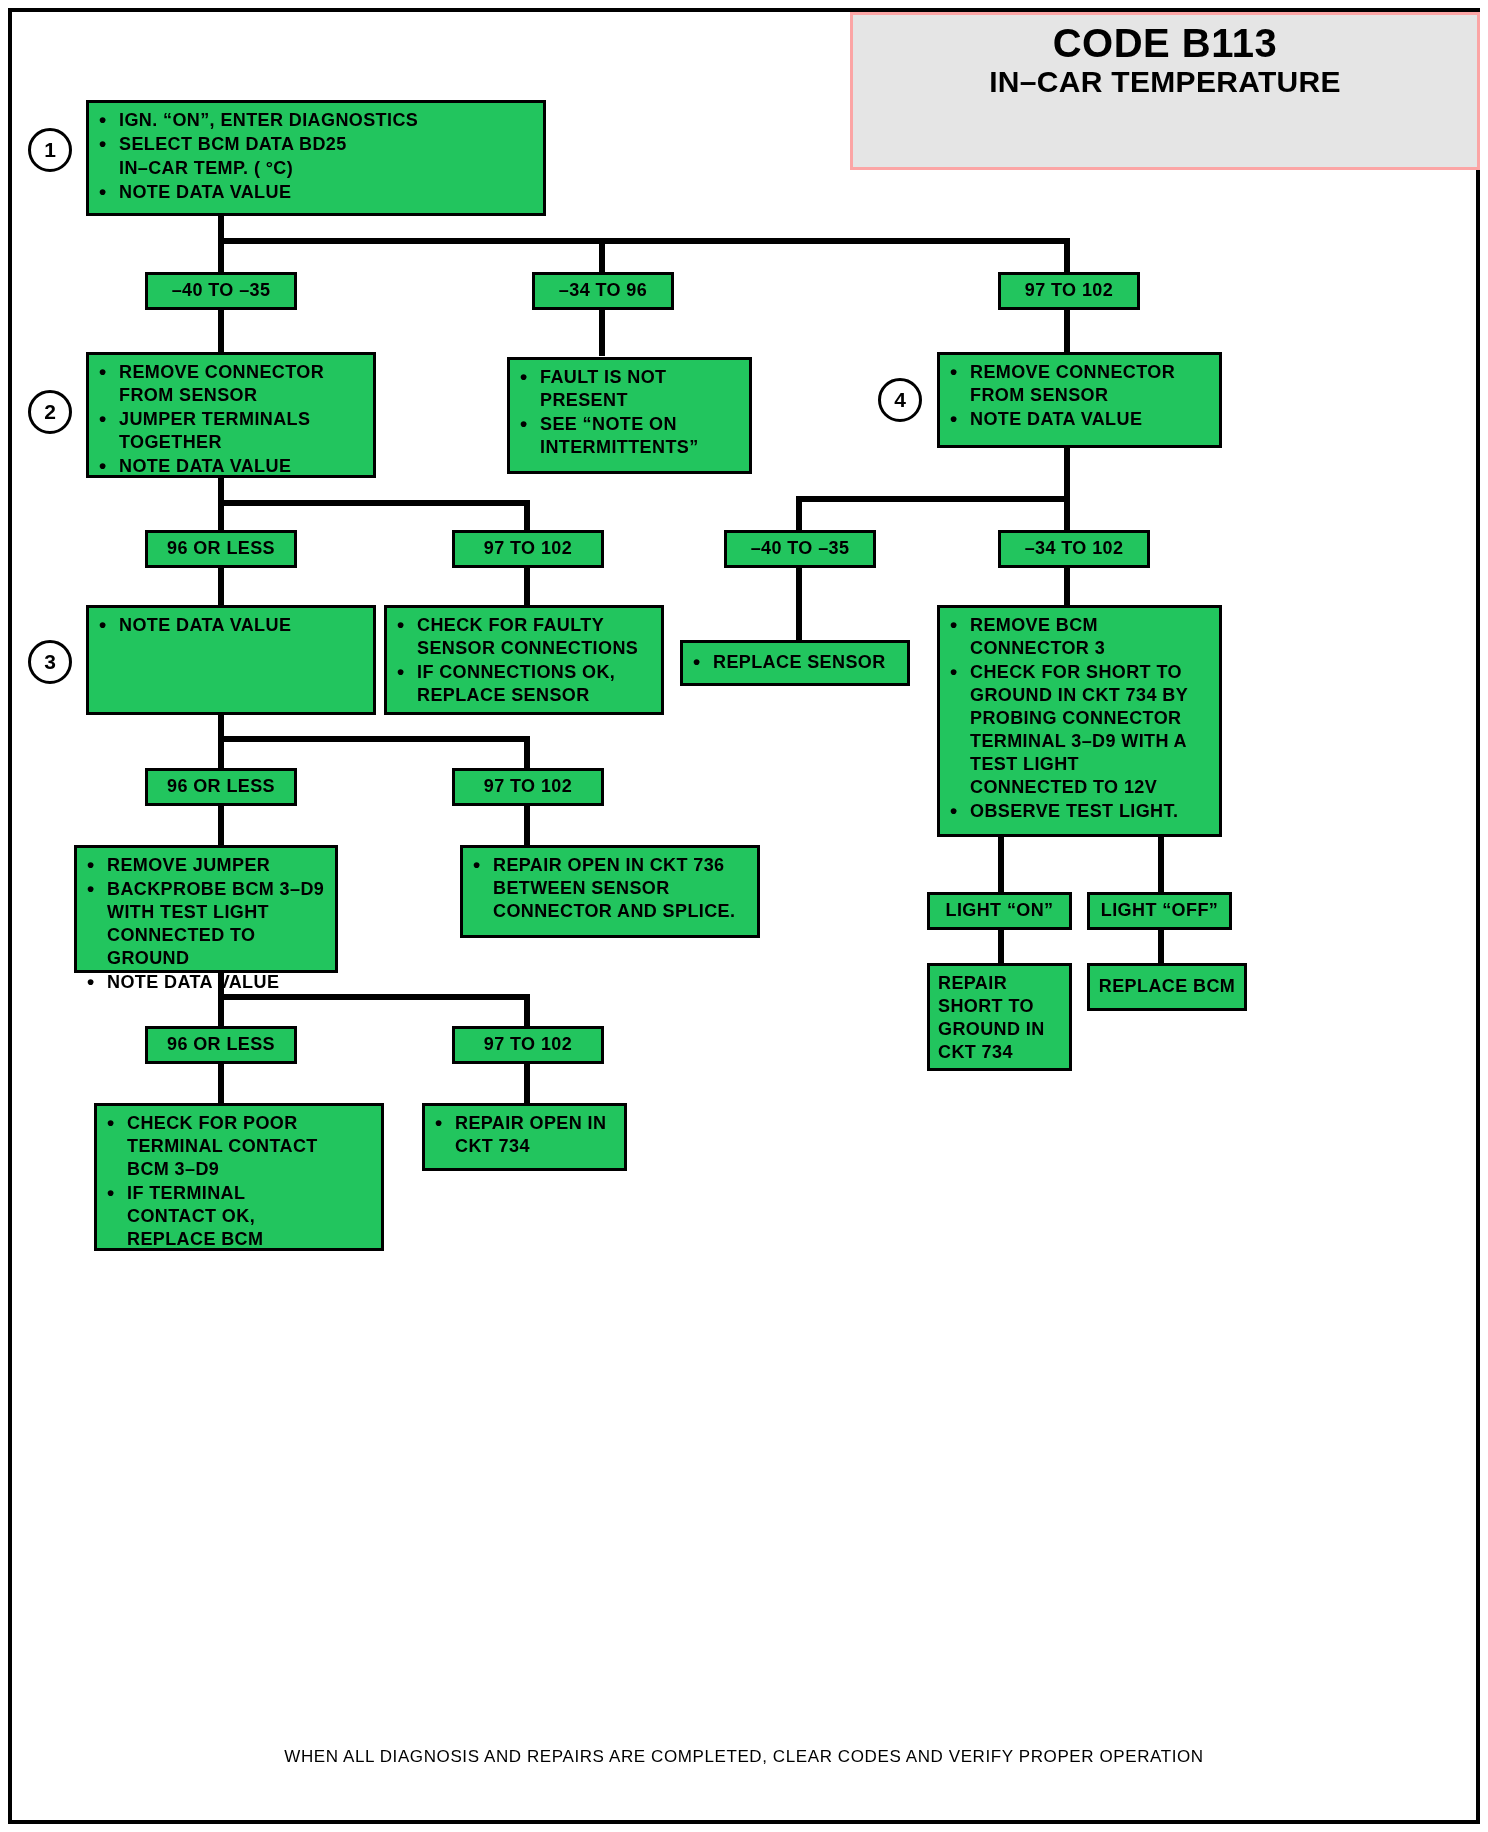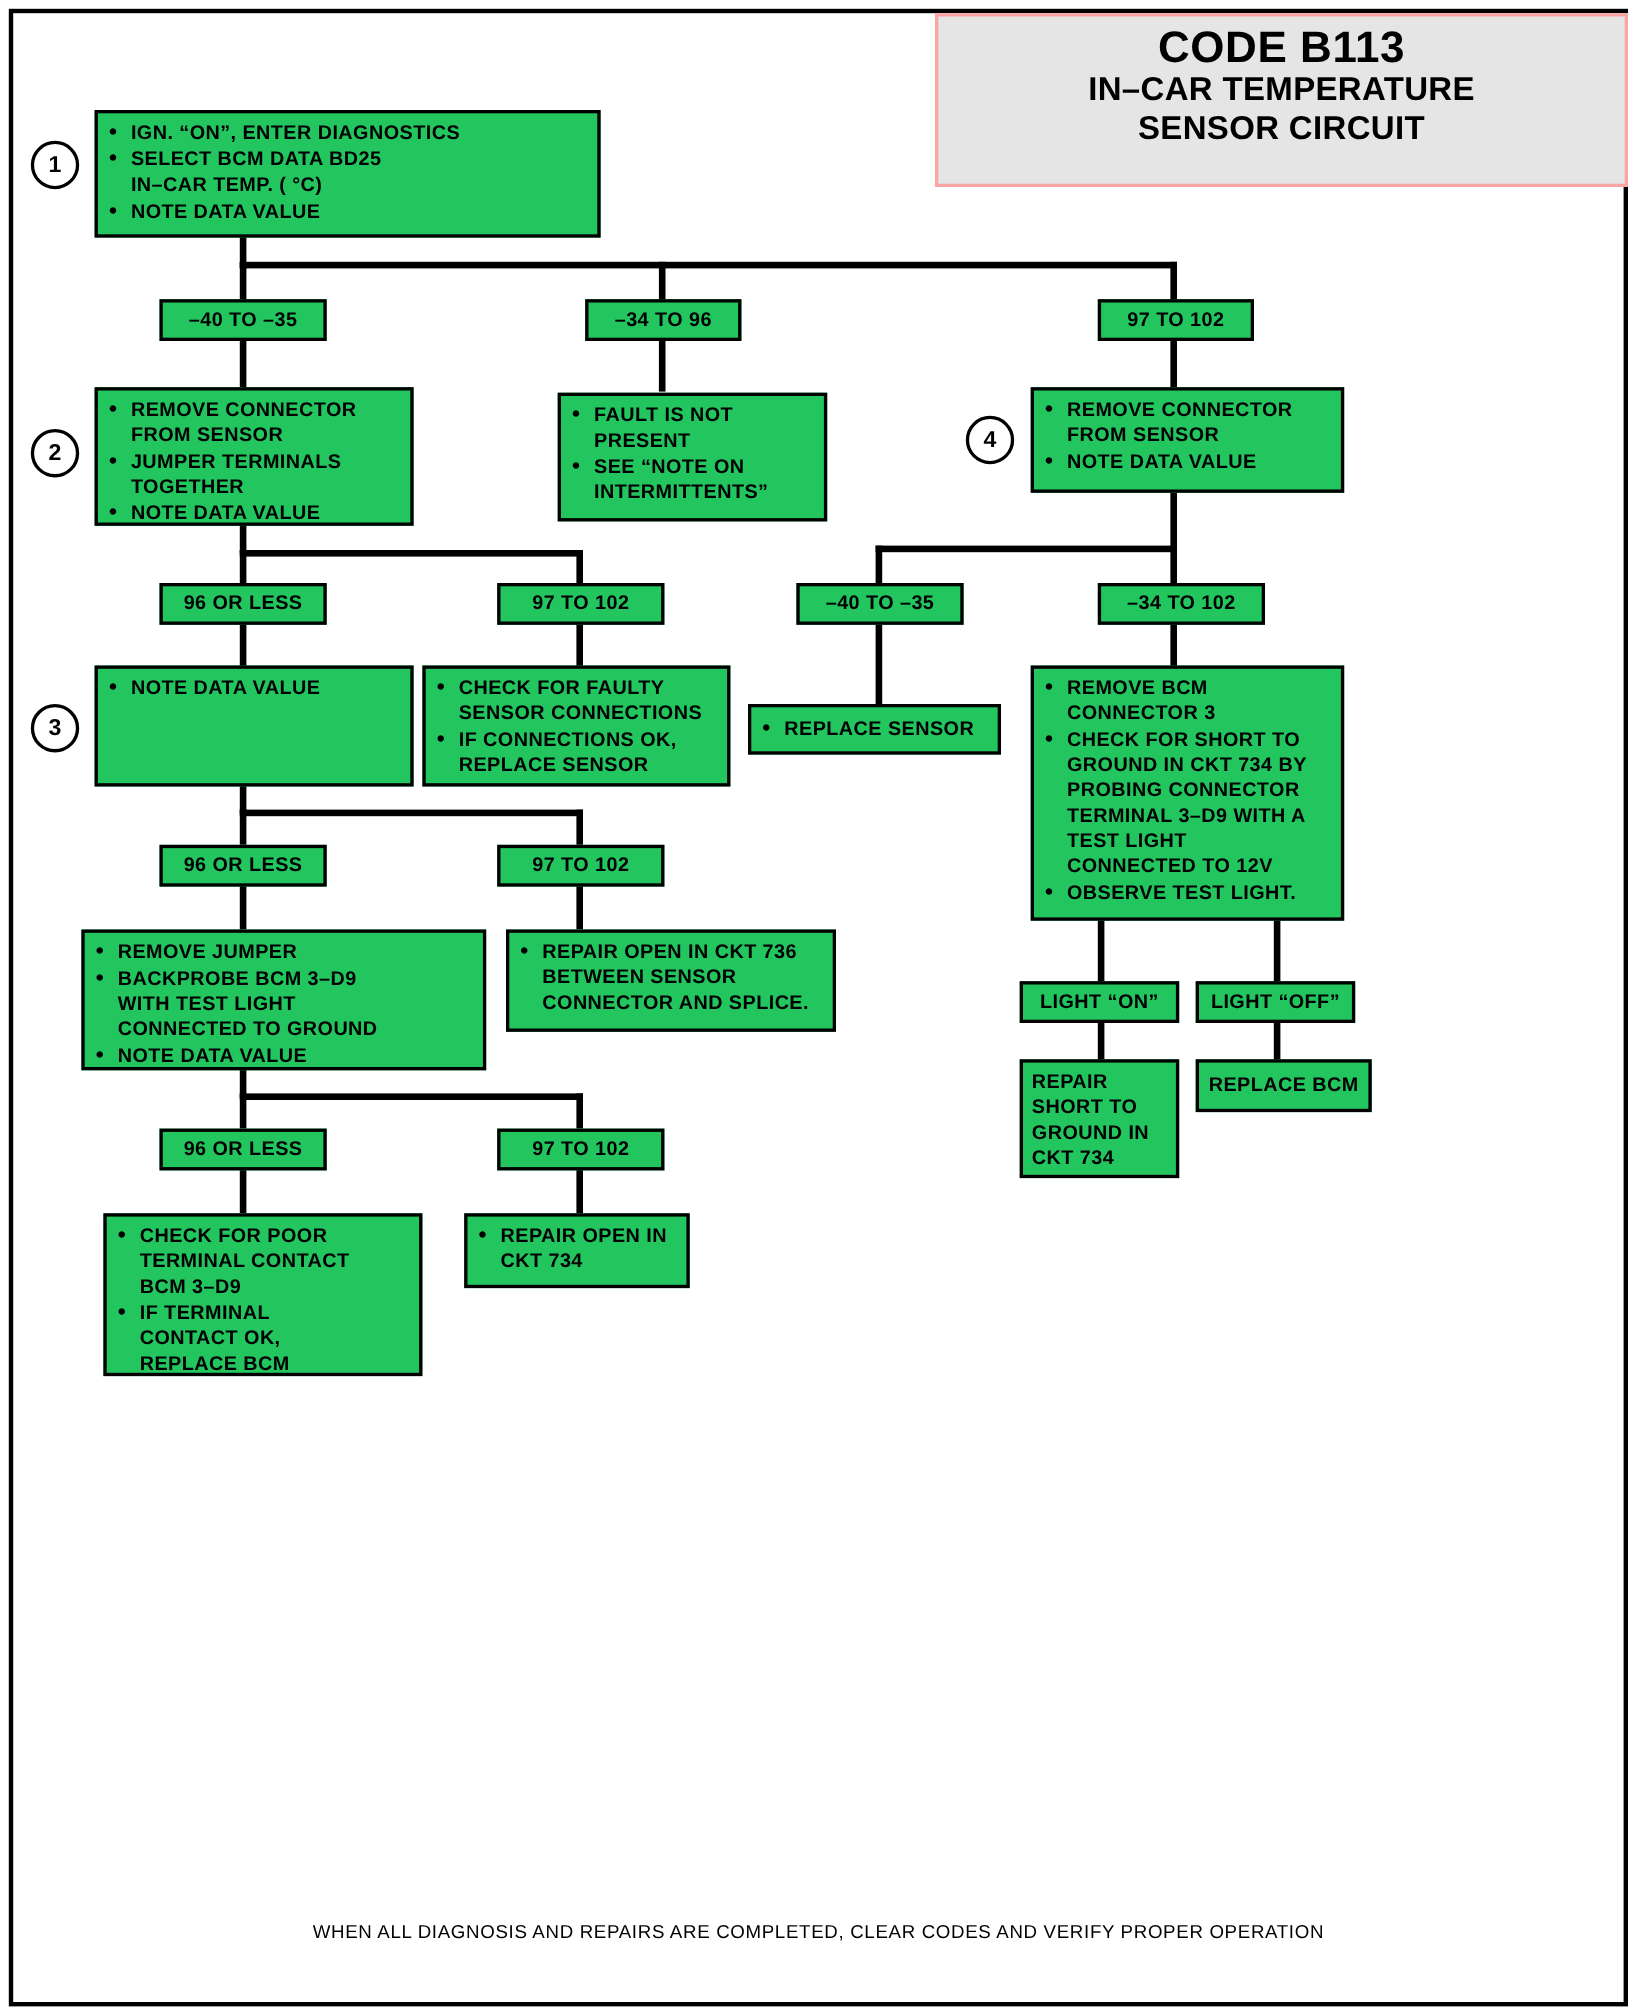"SENSOR CIRCUIT" div.title-sub { html: <div>SENSOR CIRCUIT</div> -> none }
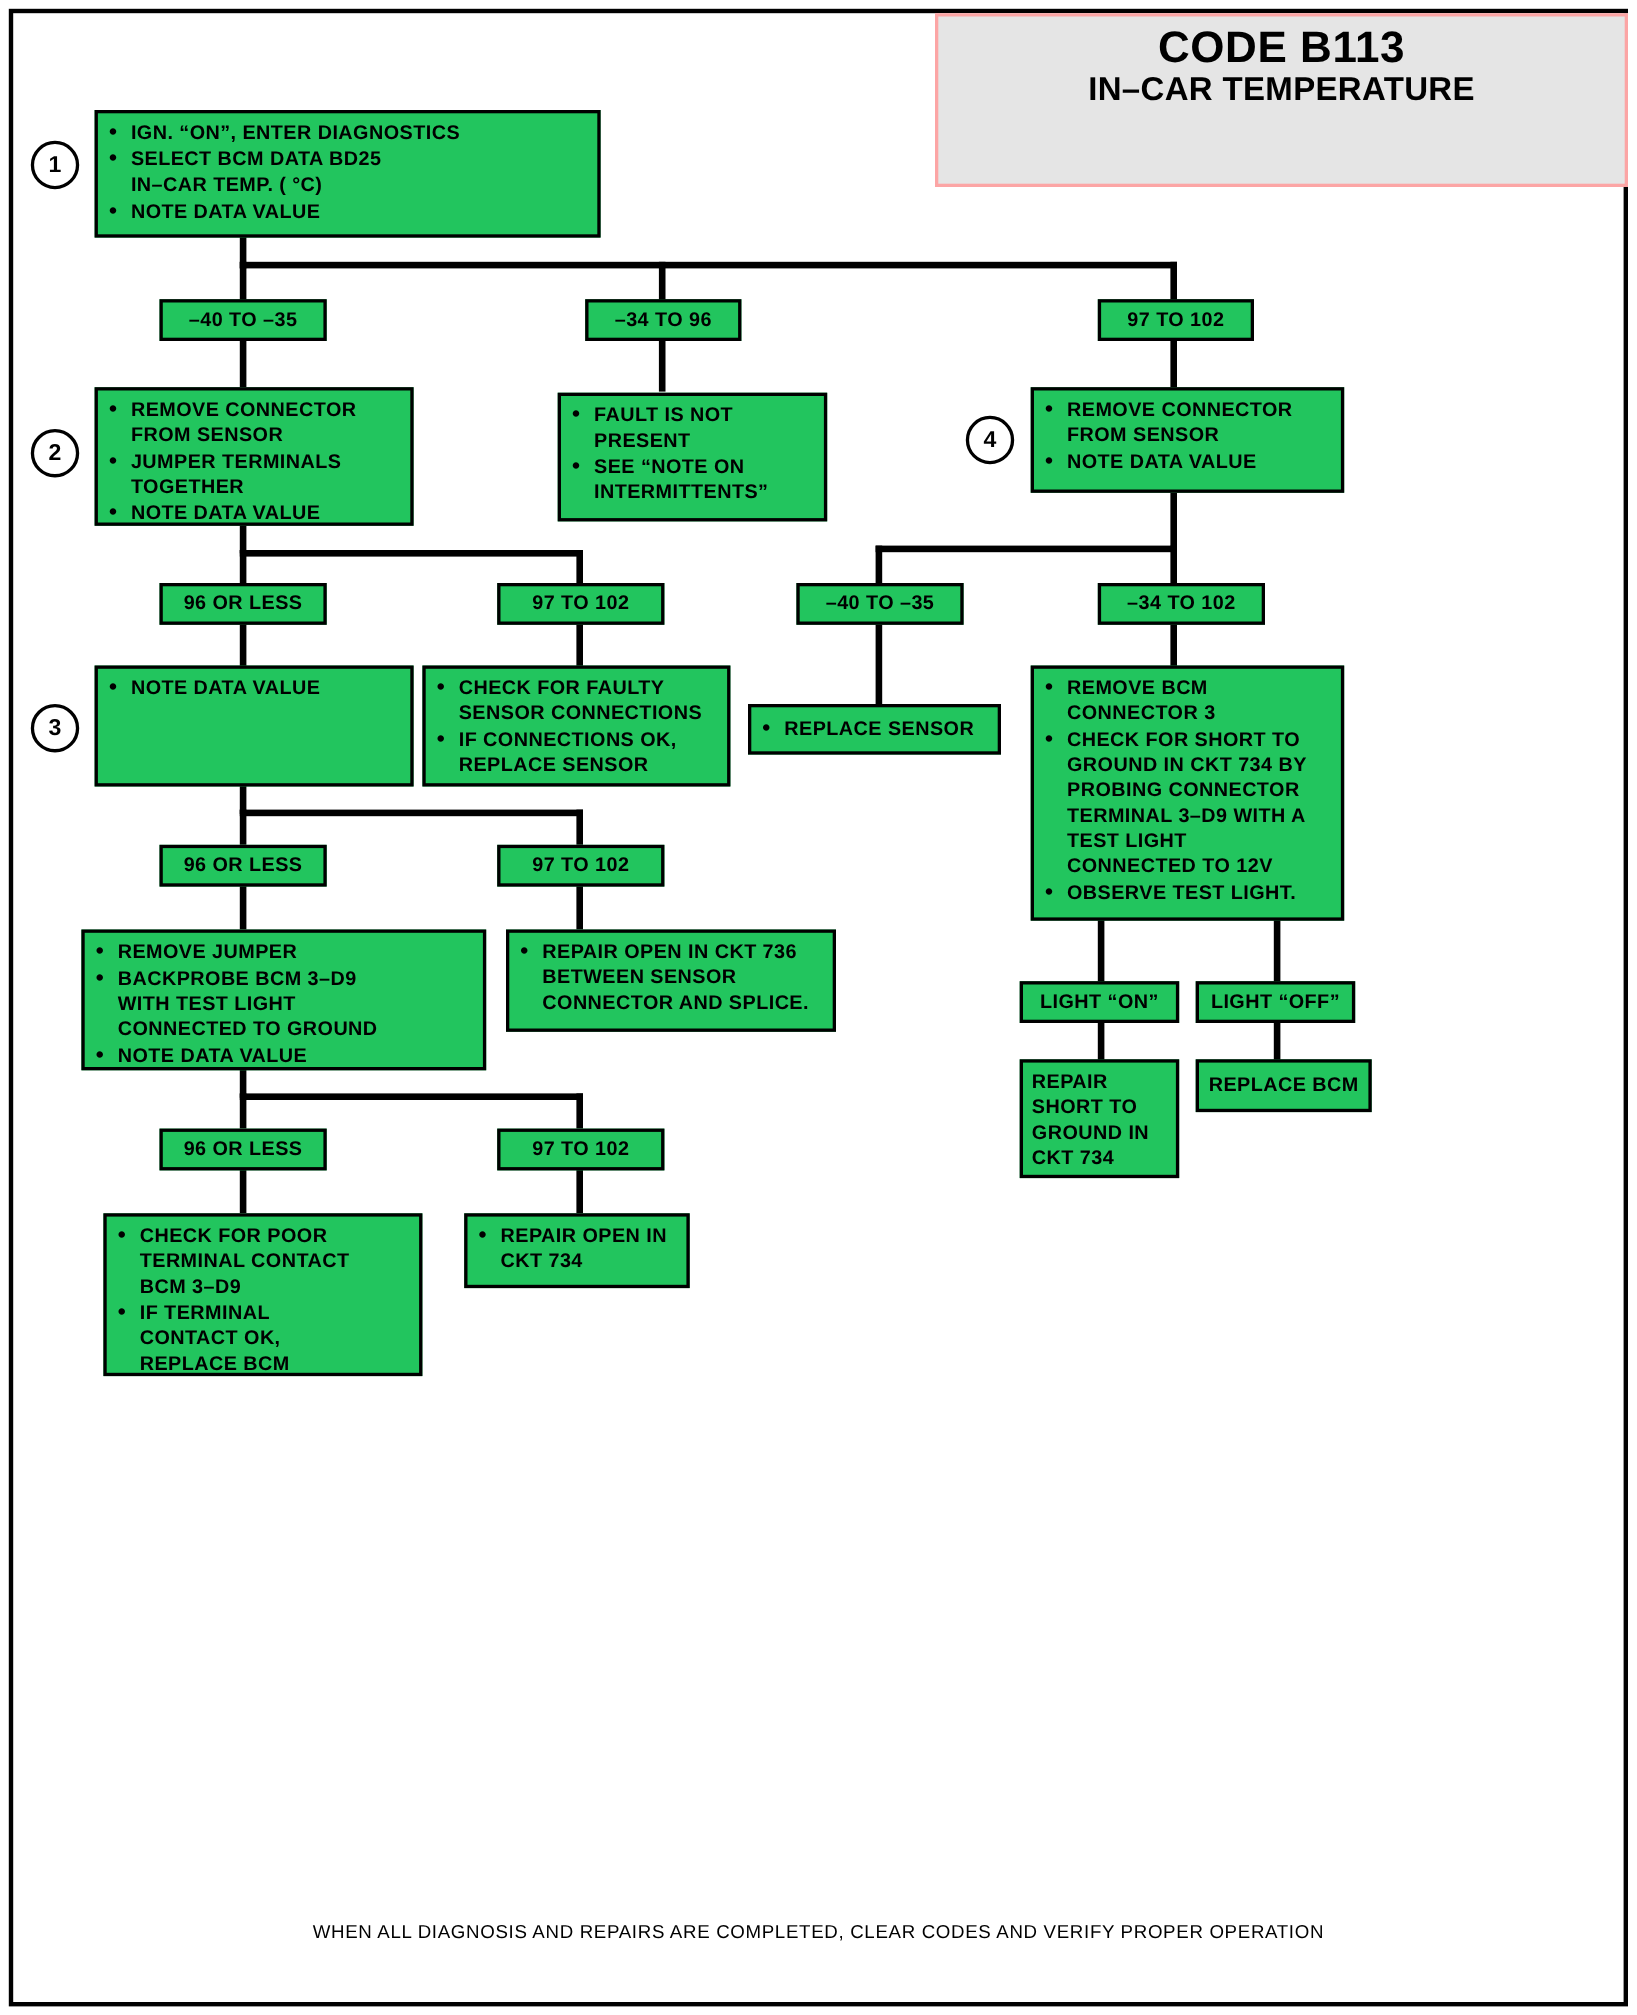"REMOVE JUMPER" div.box { width: 368px -> 264px }
